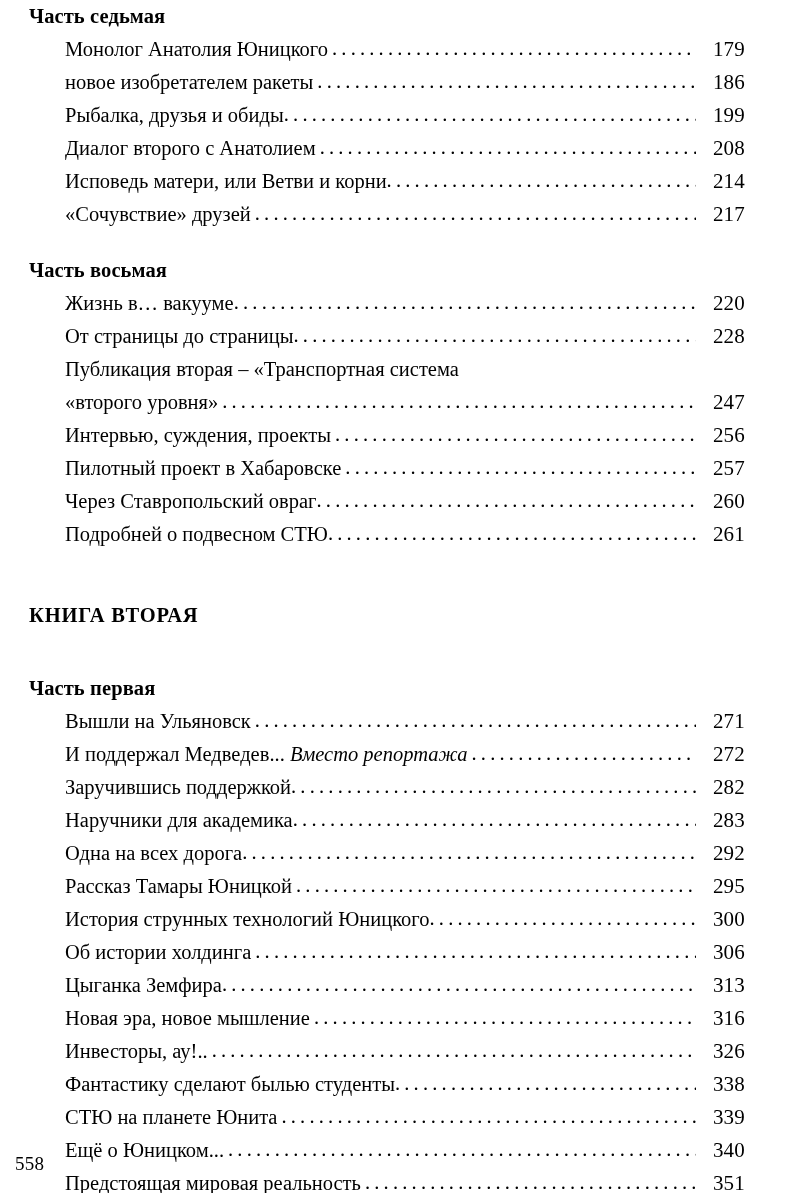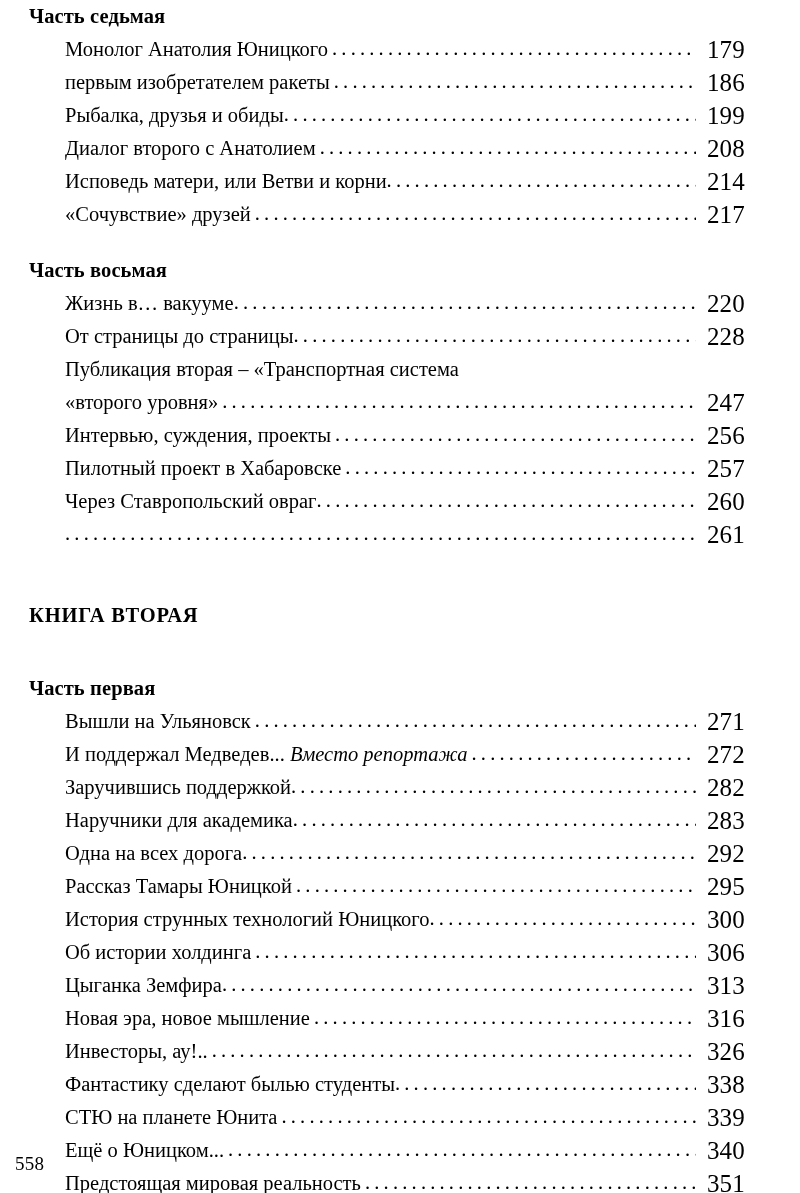"179" .page-num { font-size: 25px -> 21px }
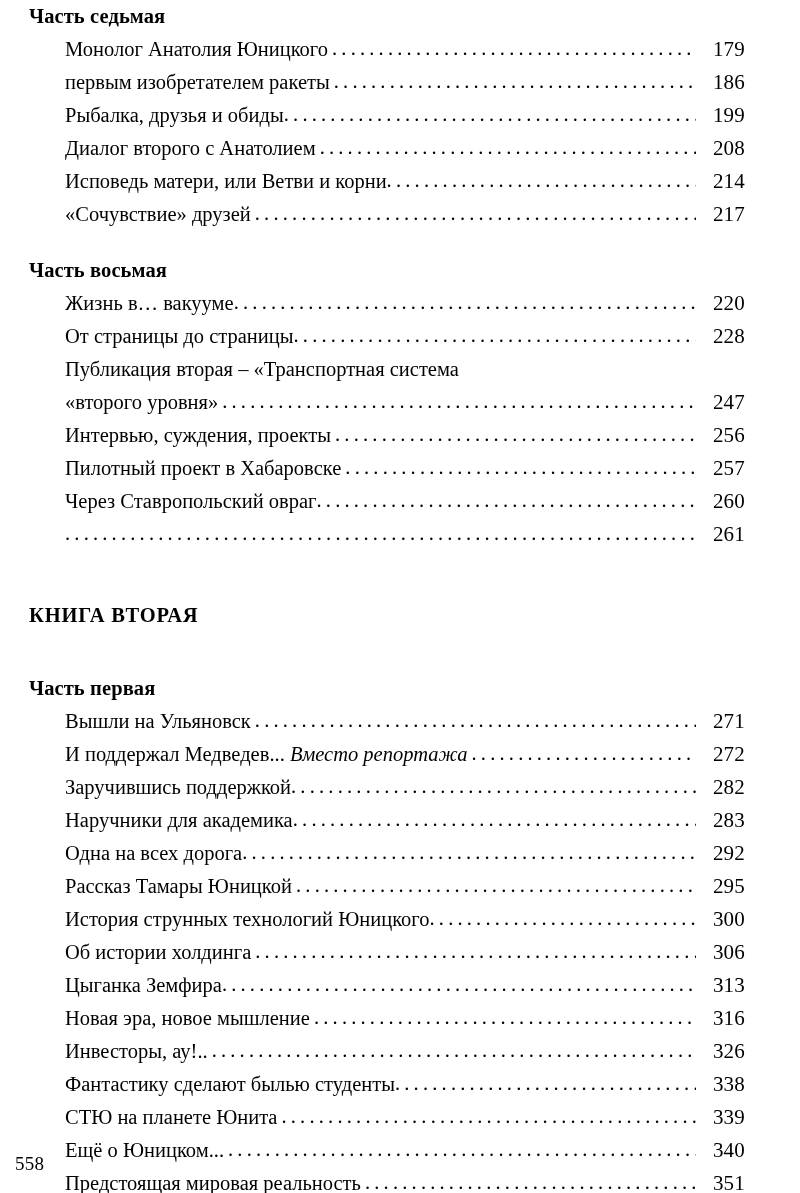"первым изобретателем ракеты" span.entry-title { text: первым -> новое }
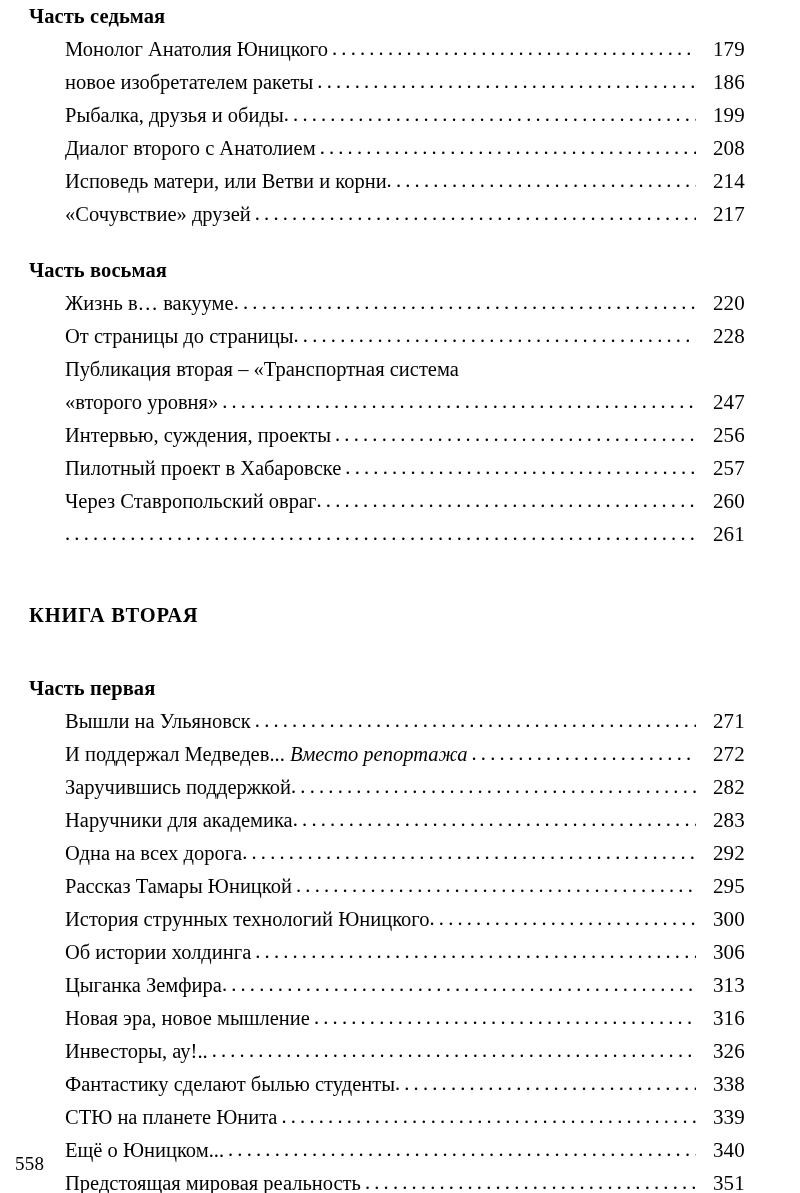"Подробней о подвесном СТЮ" span.entry-title { html: none -> <span>Подробней о подвесном СТЮ</span> }
